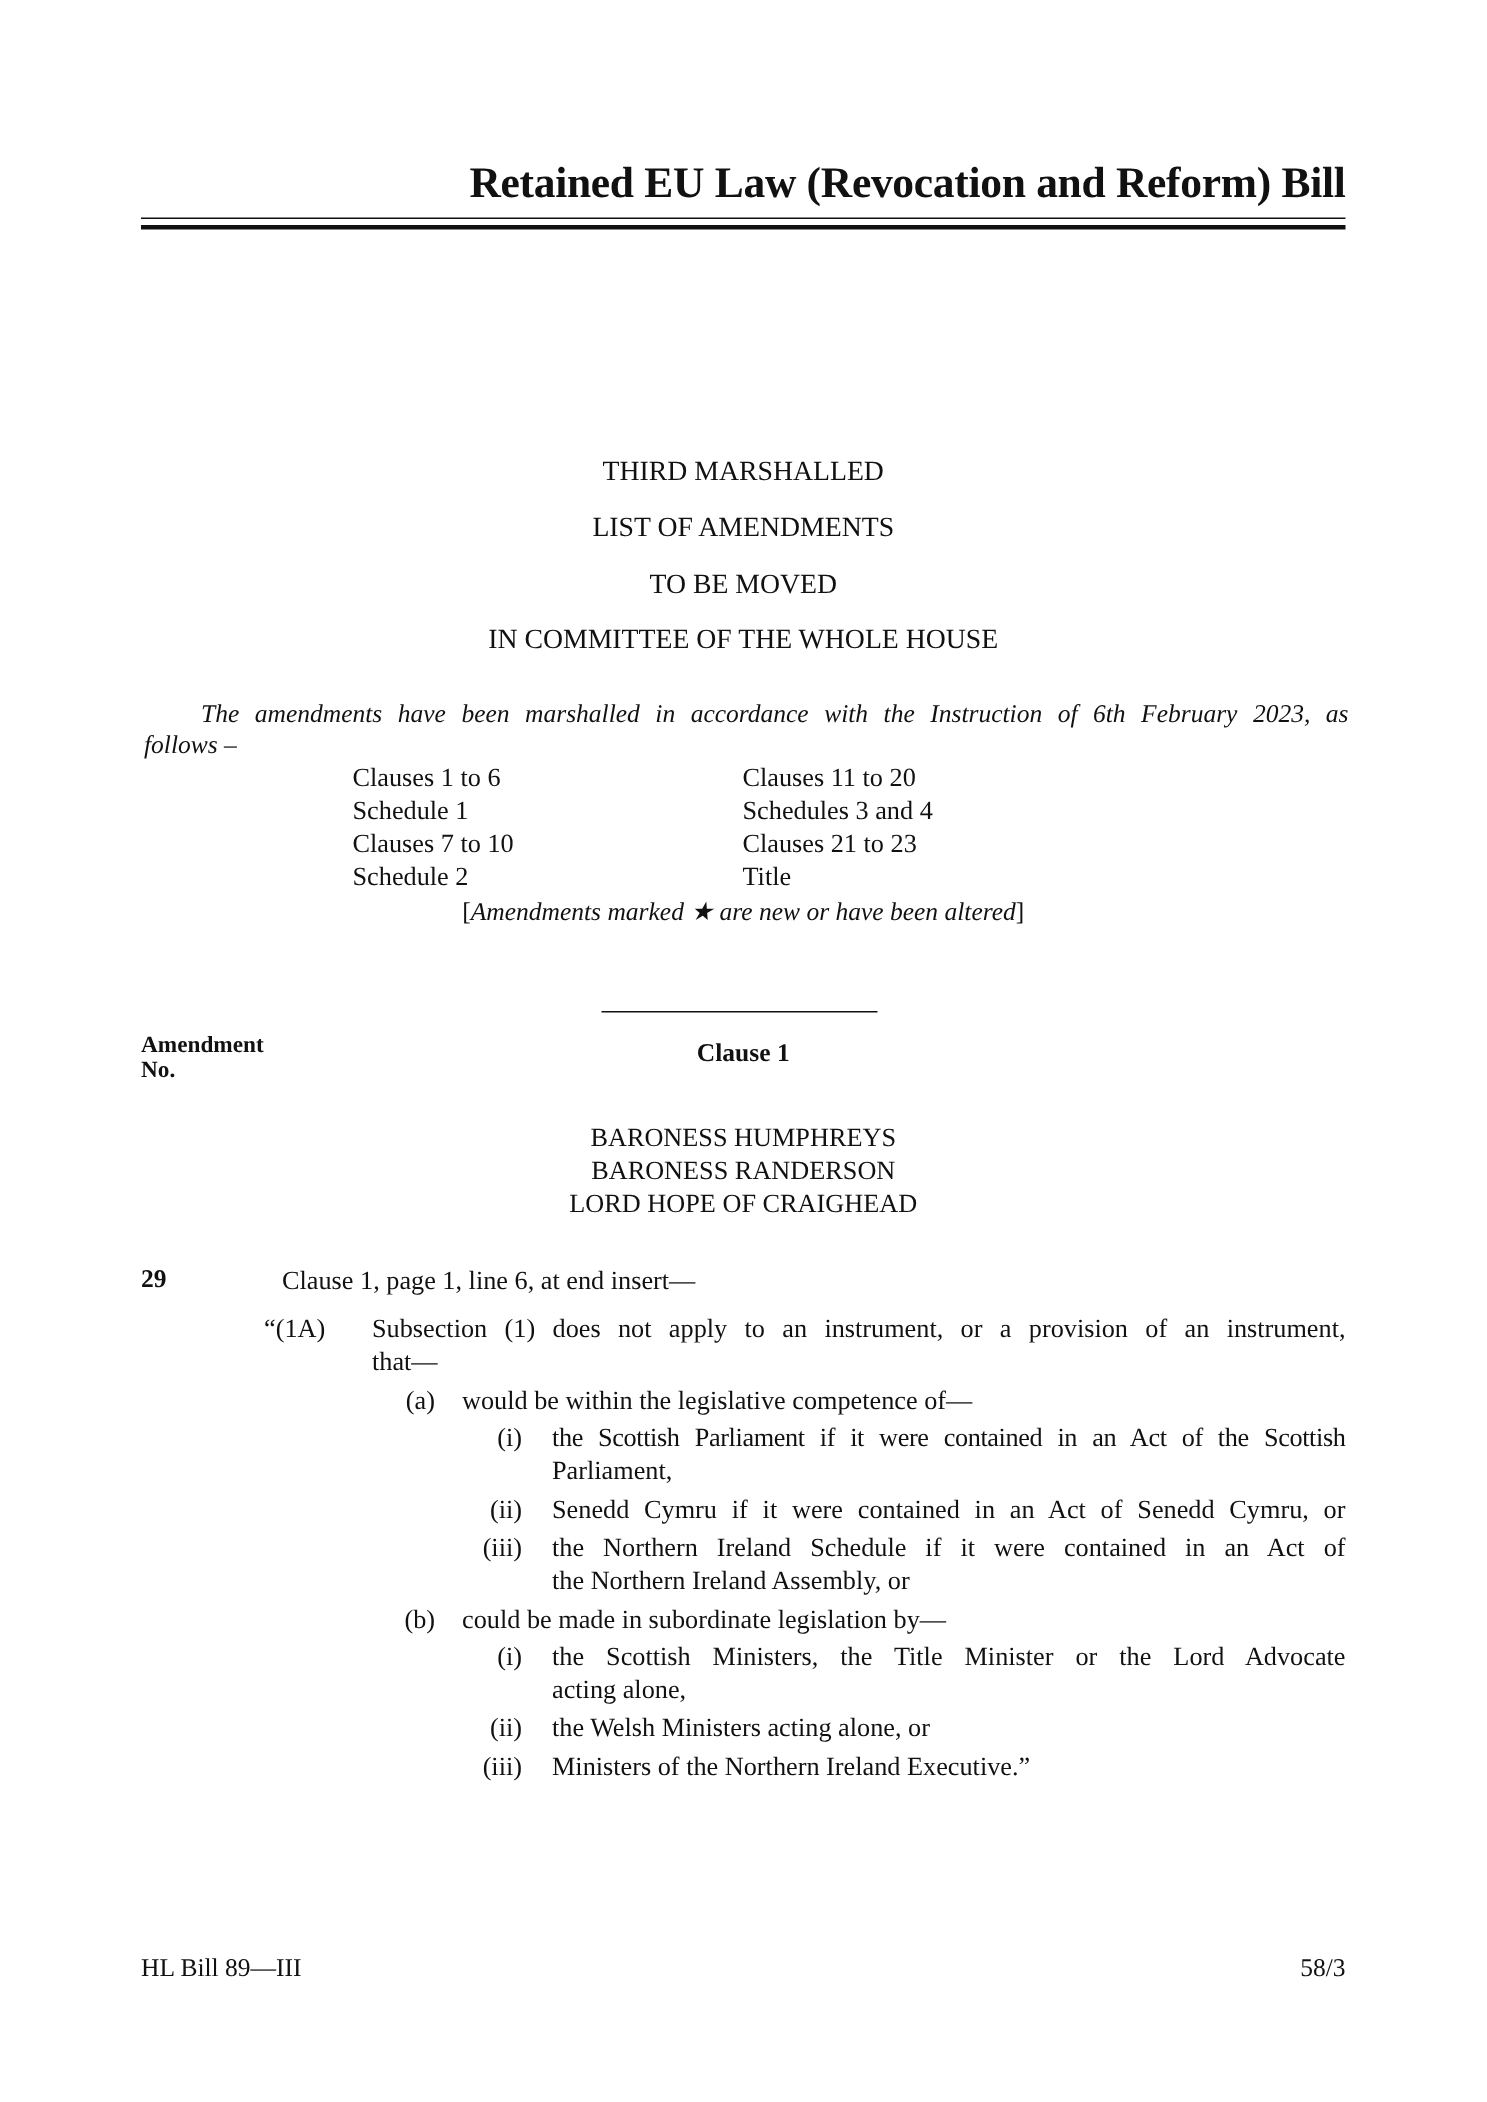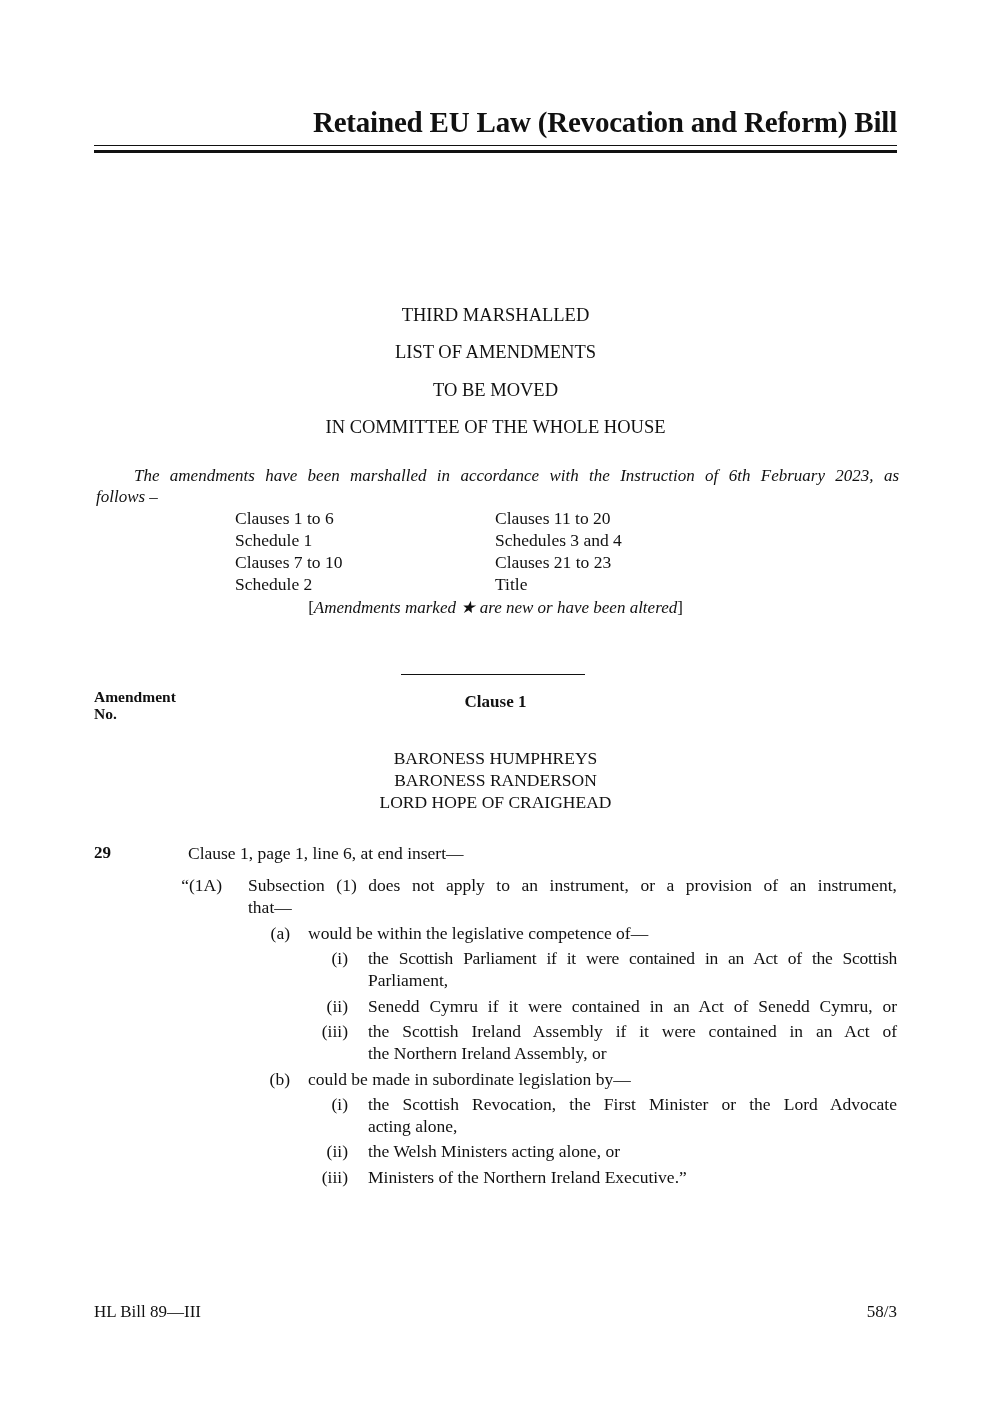"“(1A)" div.label { left: 162px -> 176px; text-align: right -> left }
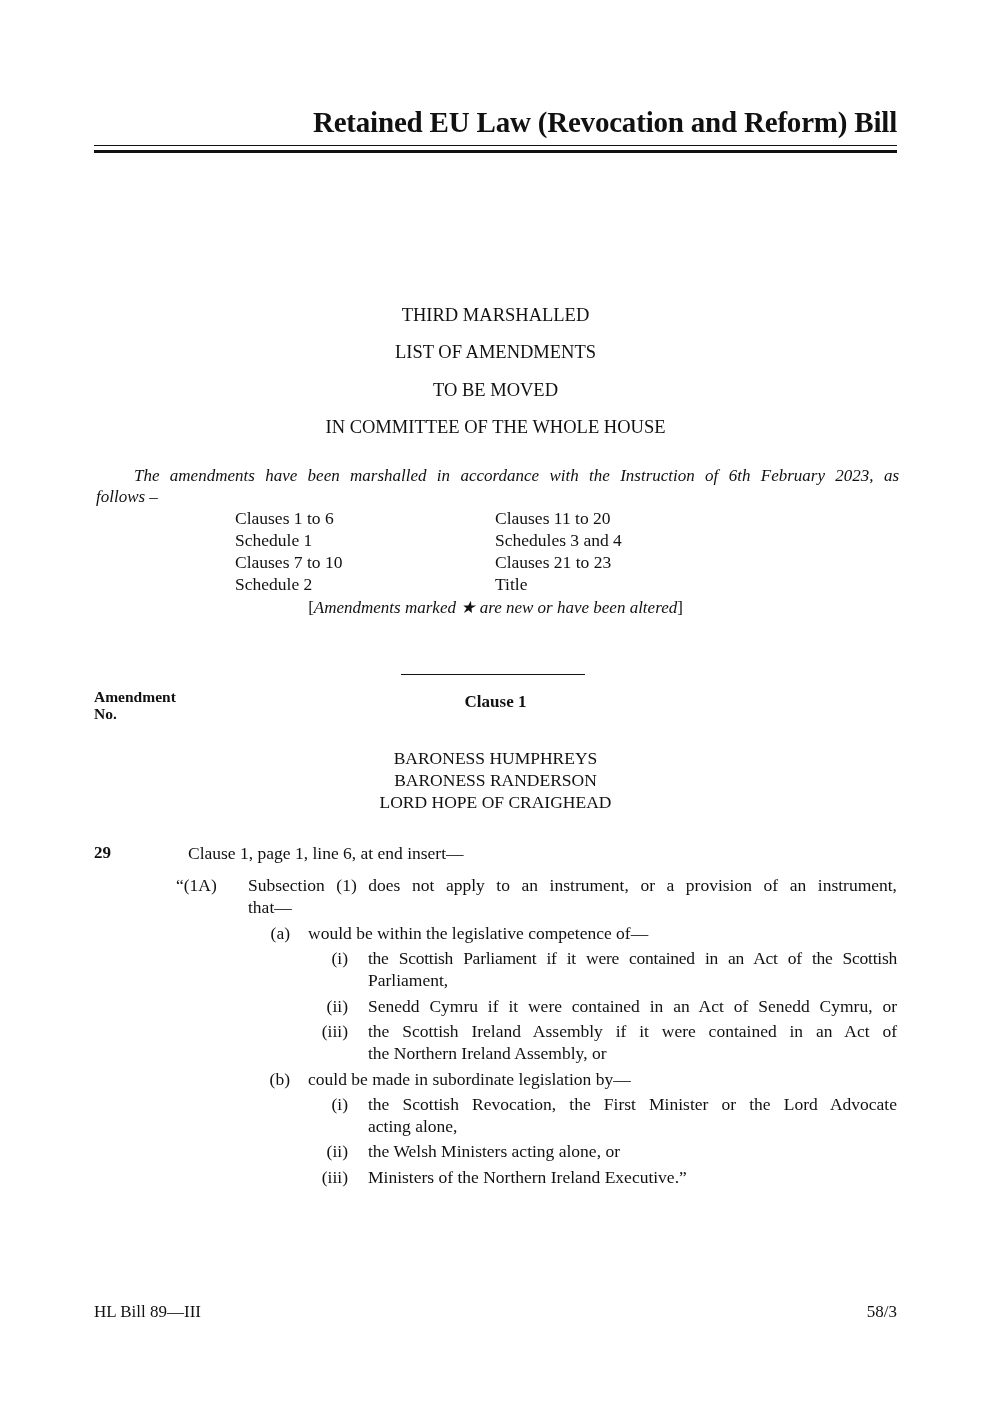"the Scottish Ireland Assembly if" div.text { text: Scottish Ireland Assembly -> Northern Ireland Schedule }
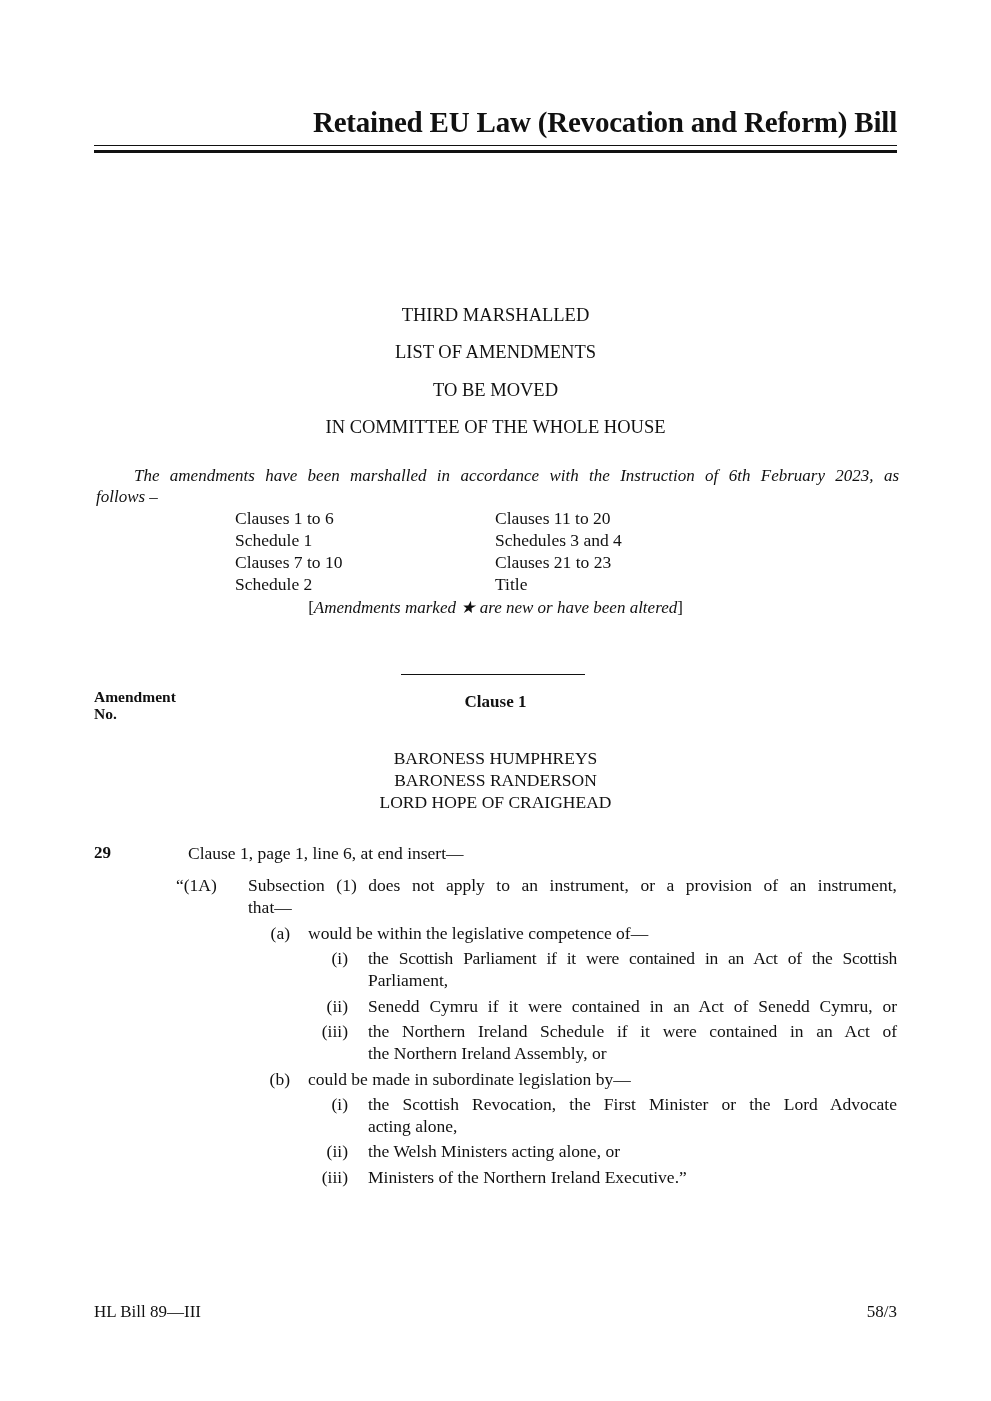"the Scottish Revocation, the First" div.text { text: Revocation, the First -> Ministers, the Title }
